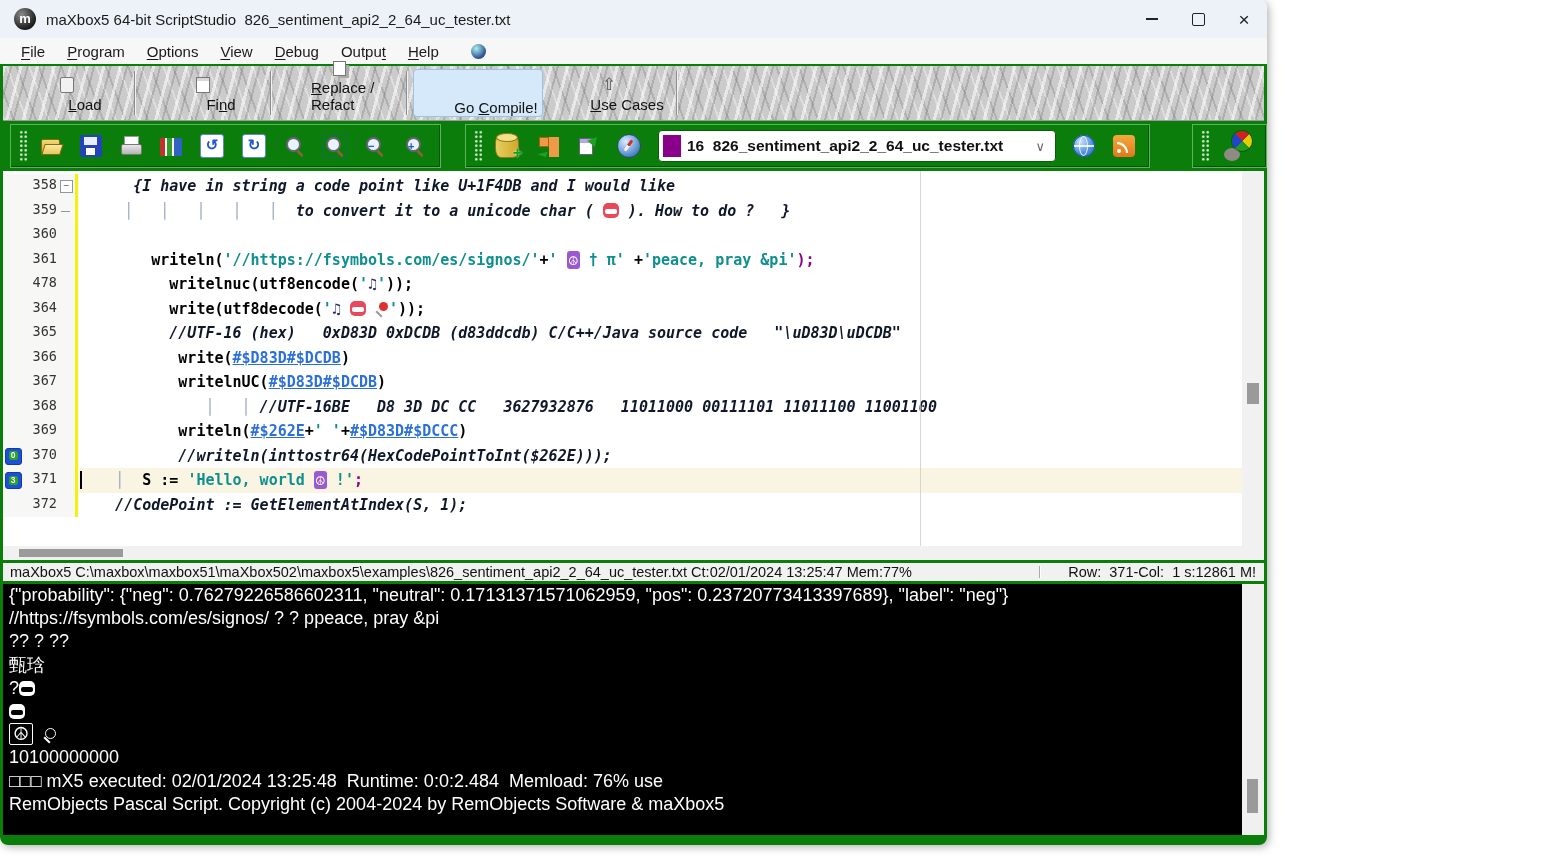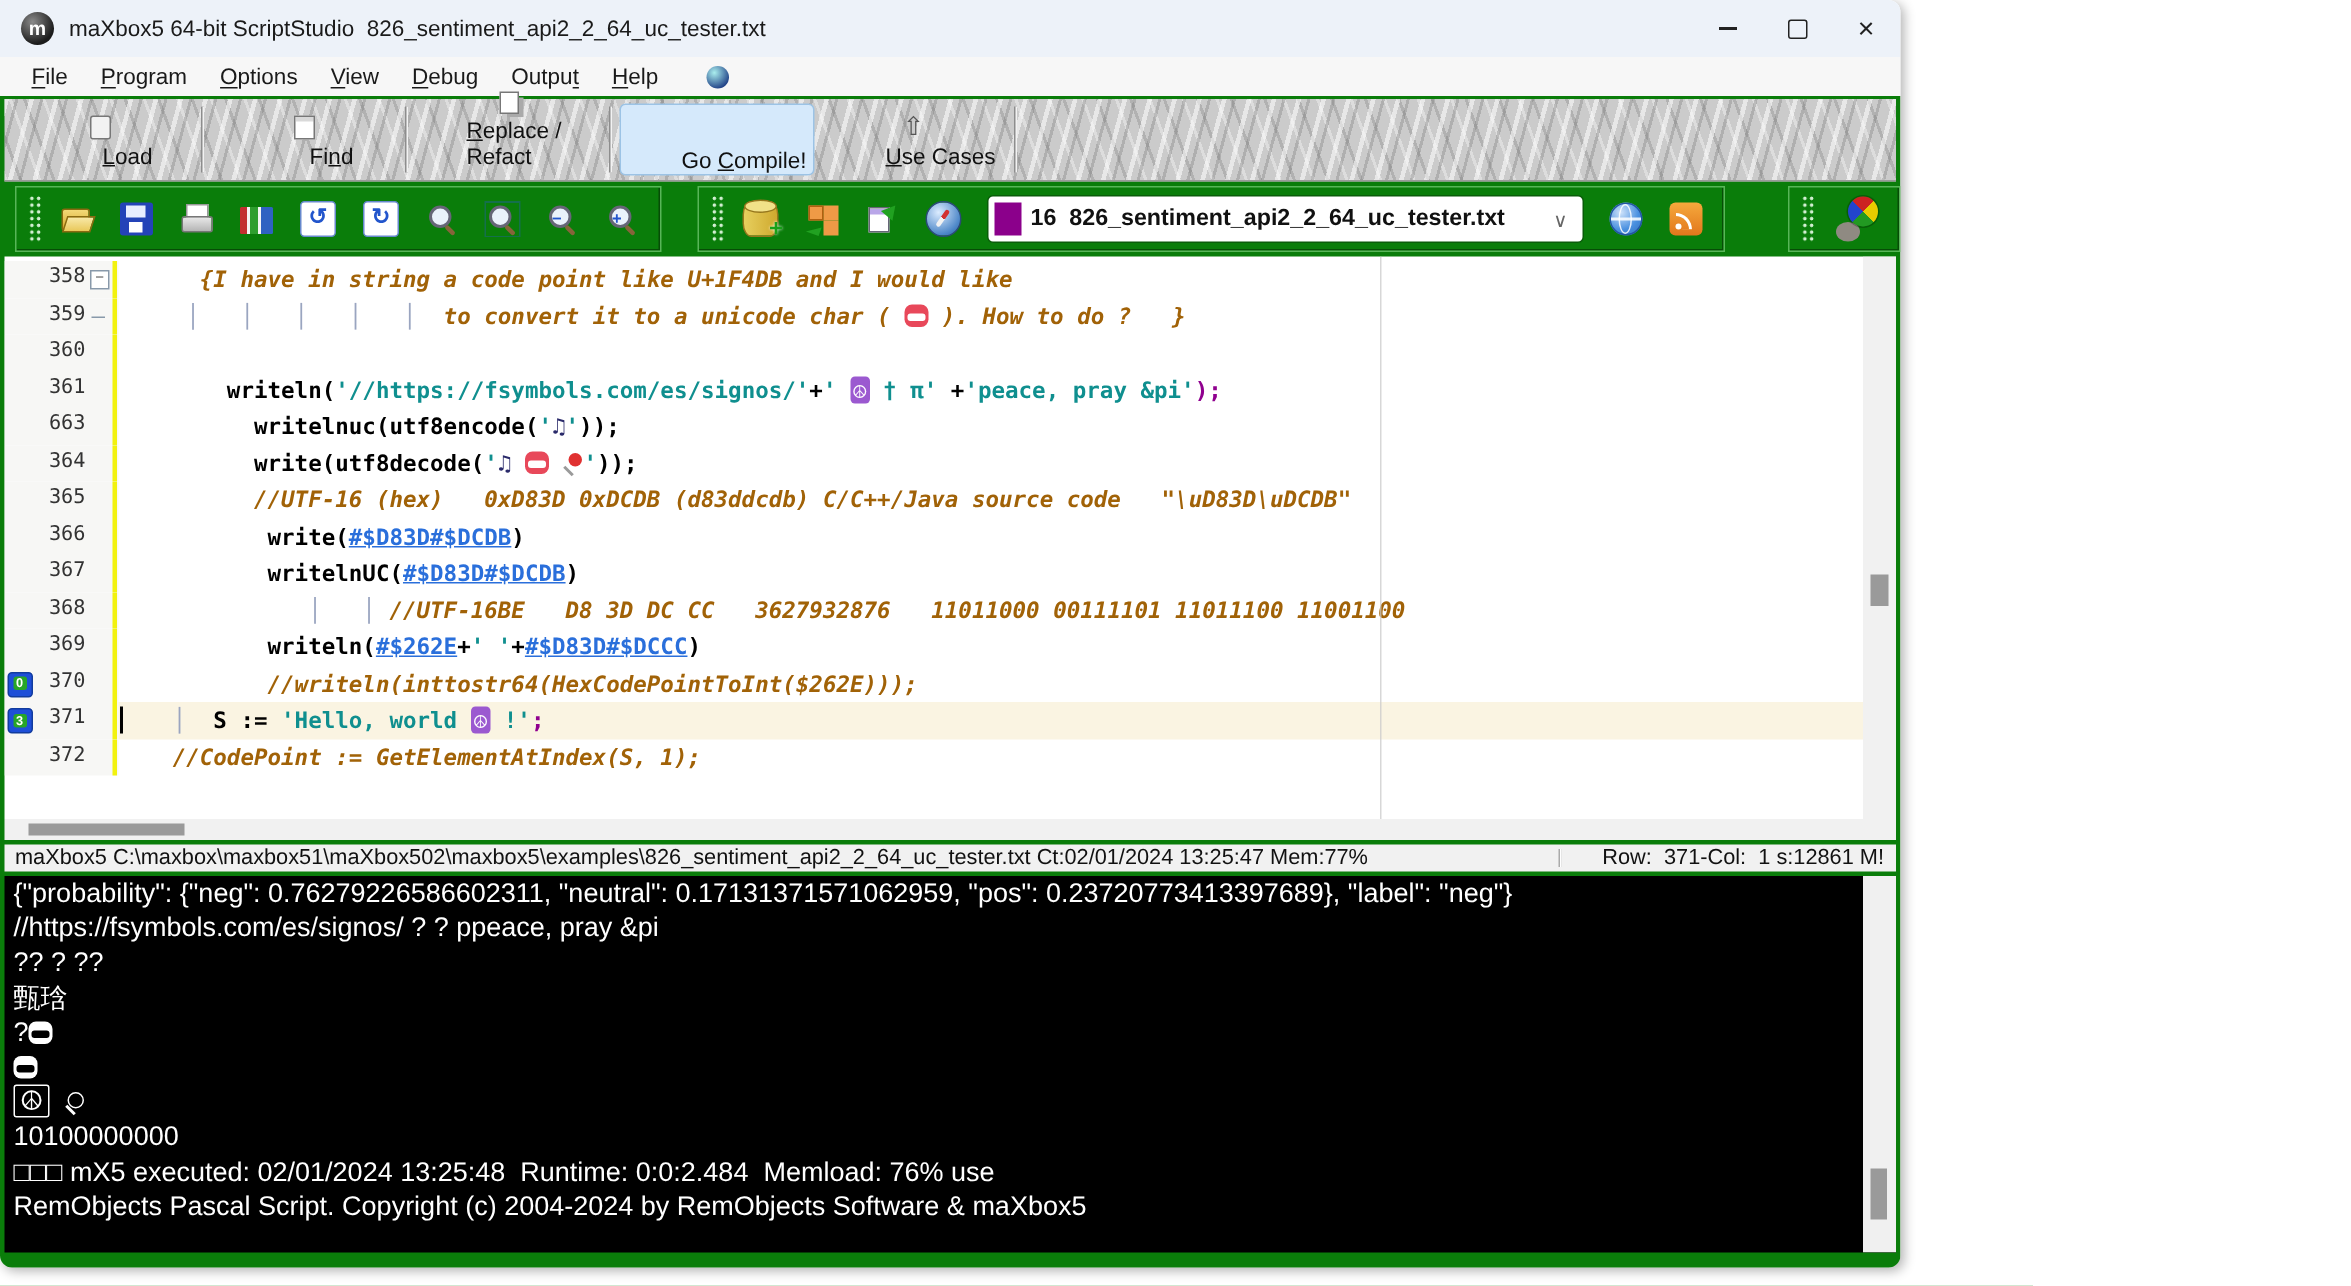"{I have in string a" .tok-cm { color: #a16207 -> #0f172a }
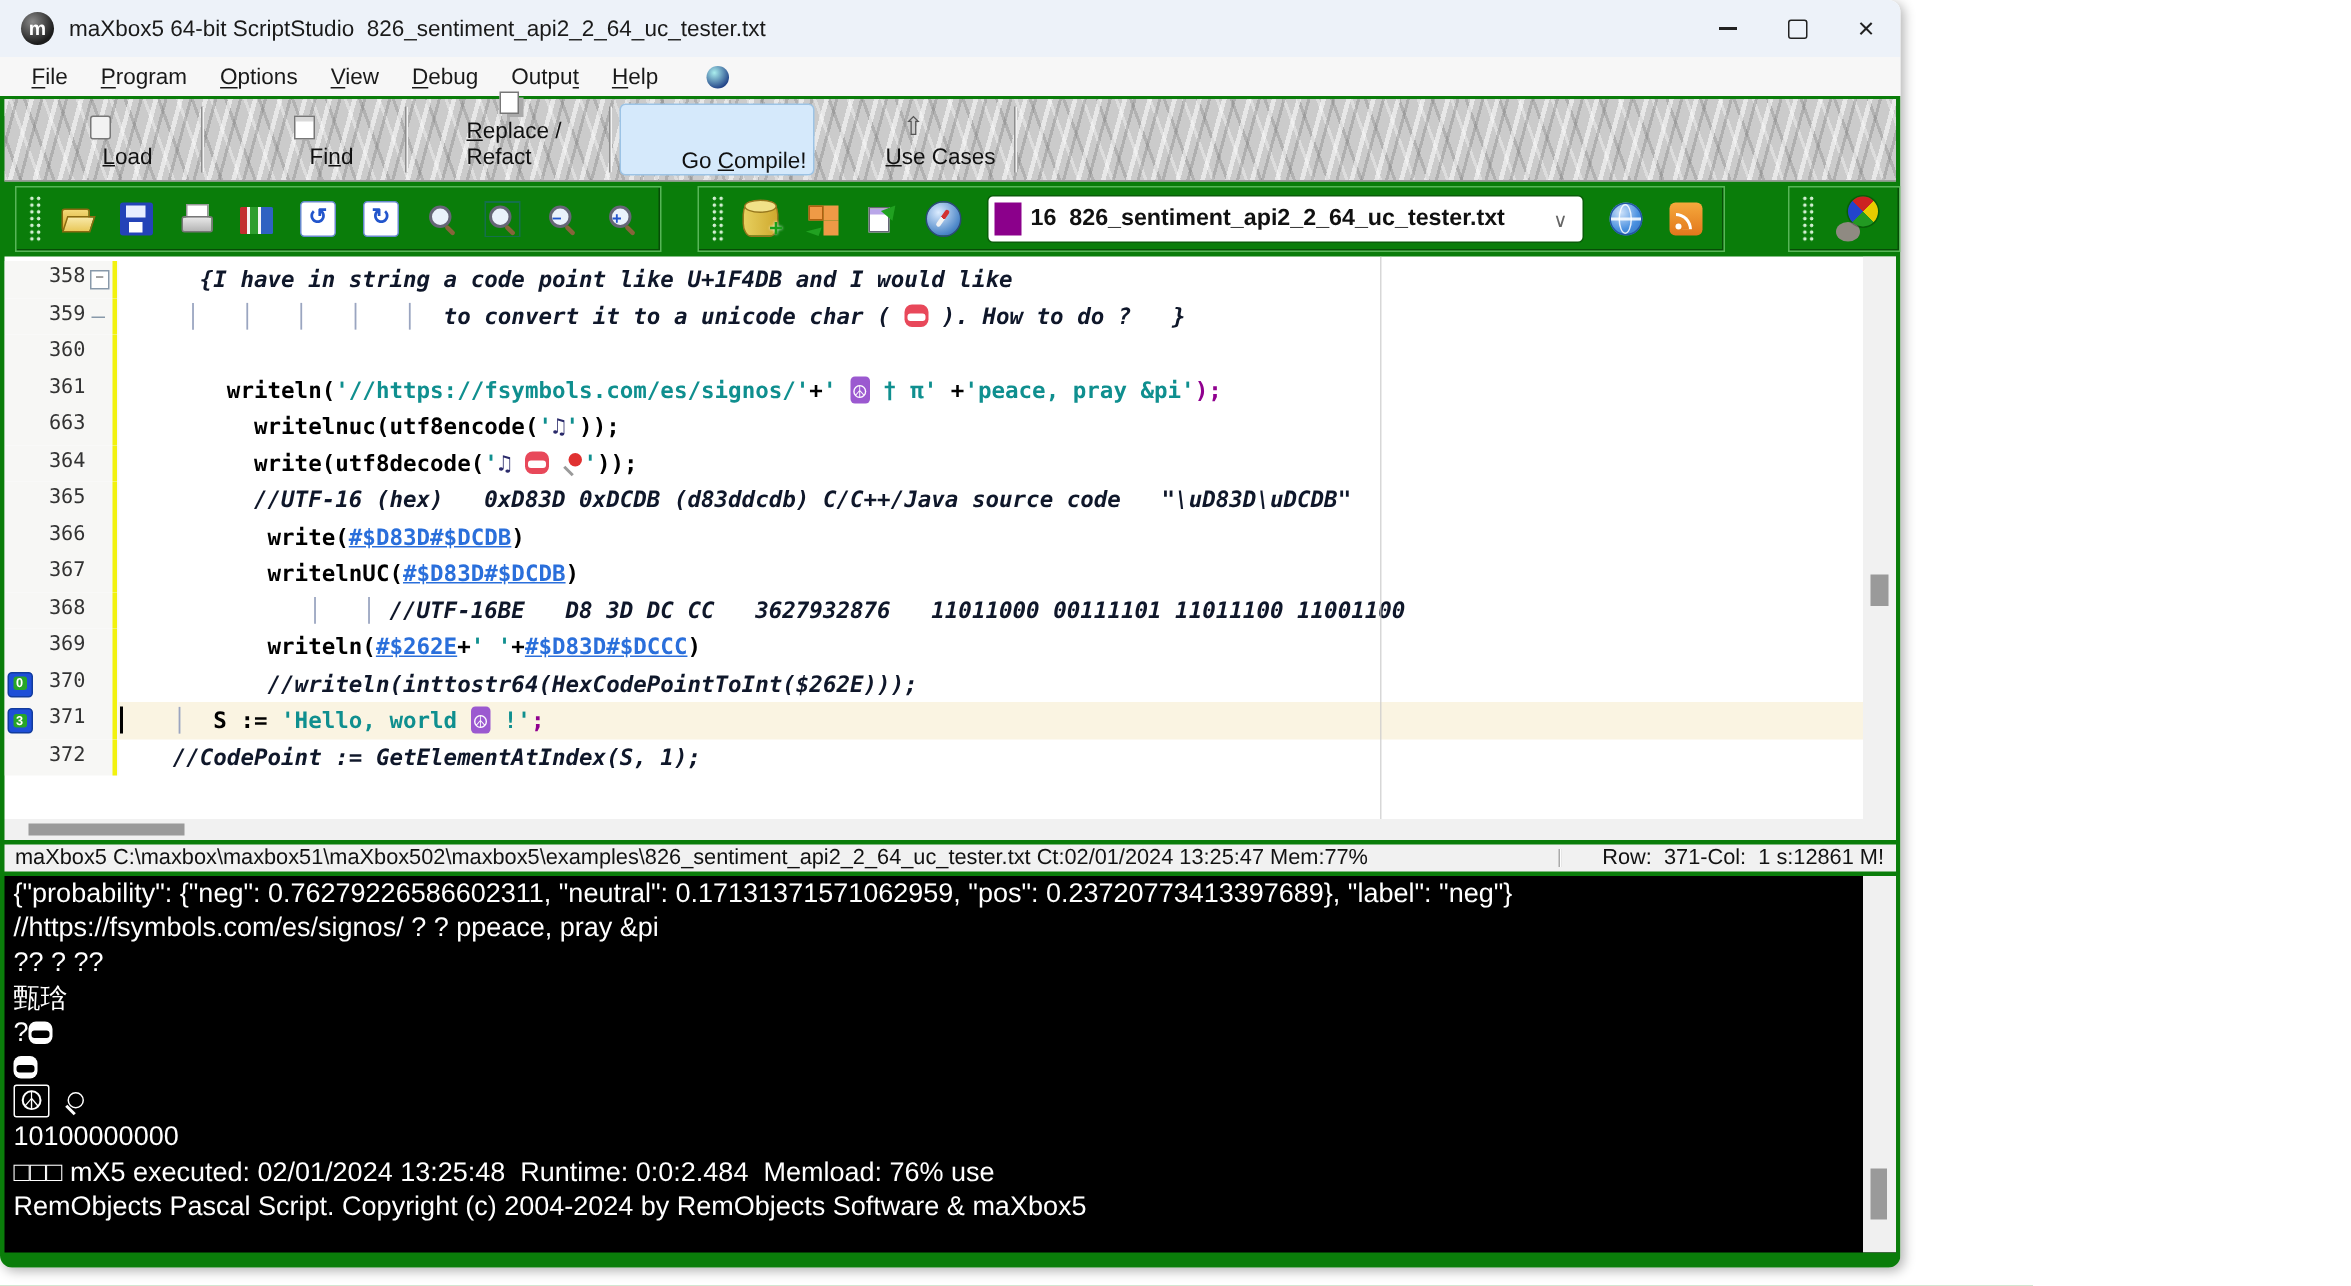"663" span.enum { text: 663 -> 478 }
